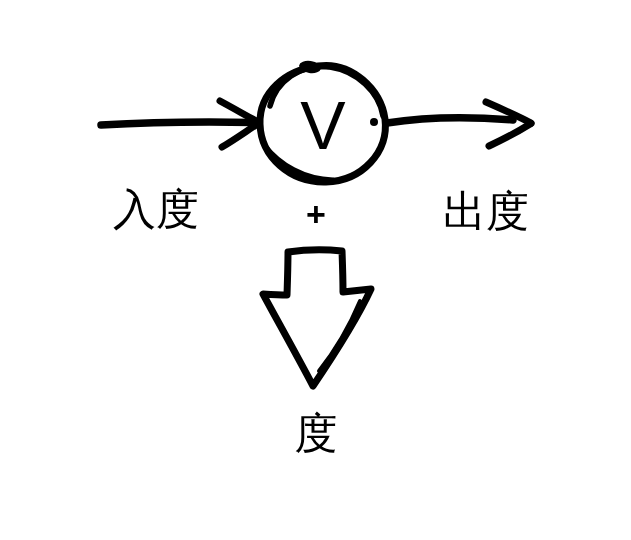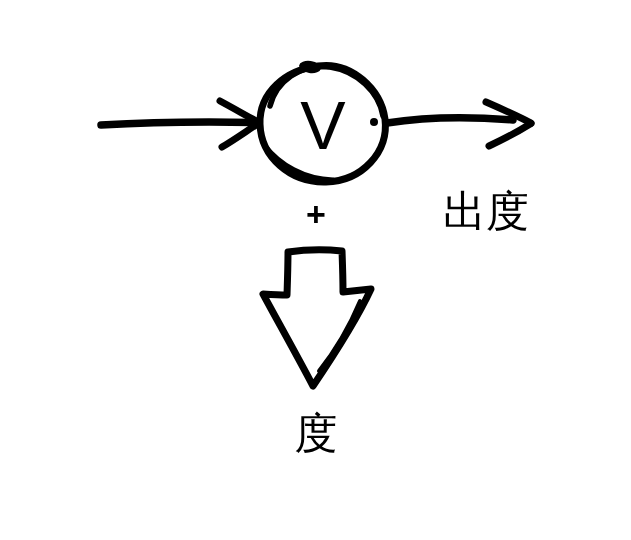"入度" div.label { html: none -> <div>入度</div> }
